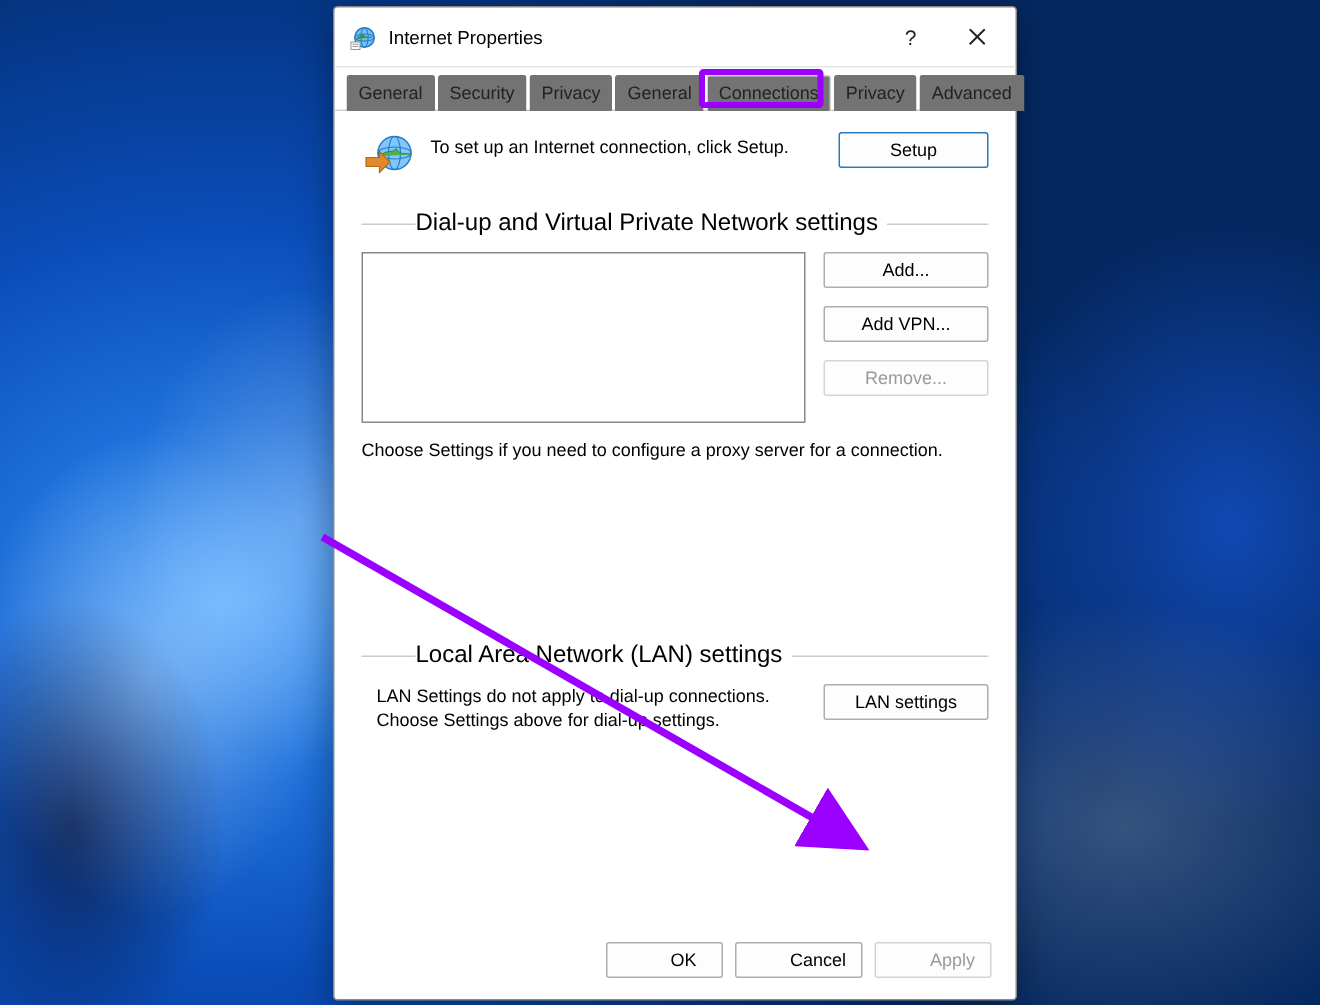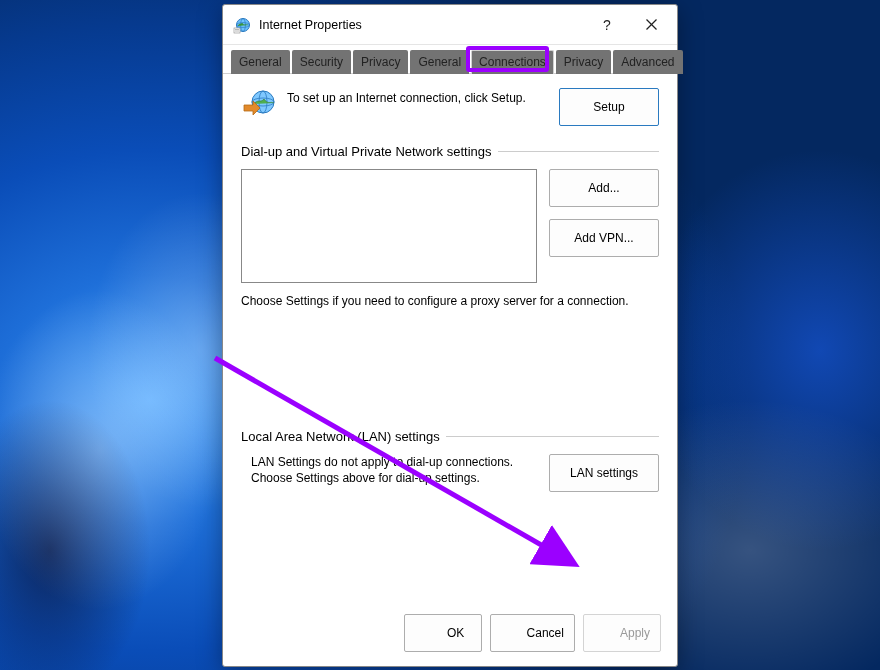"Setup" .btn { height: 38px -> 24px }
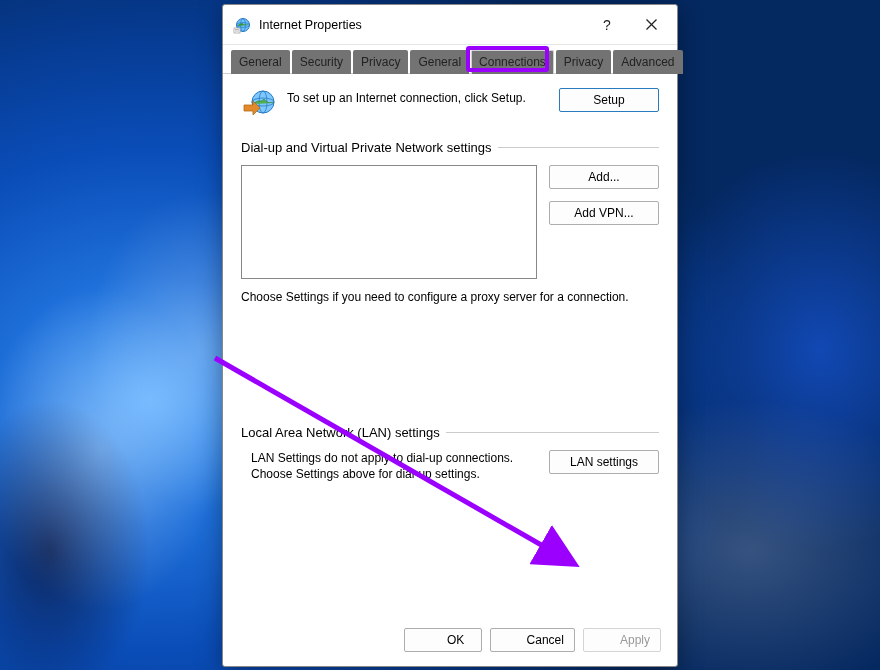"Dial-up and Virtual Private Network" fieldset legend { font-size: 13px -> 16px; margin-left: none -> 36px }
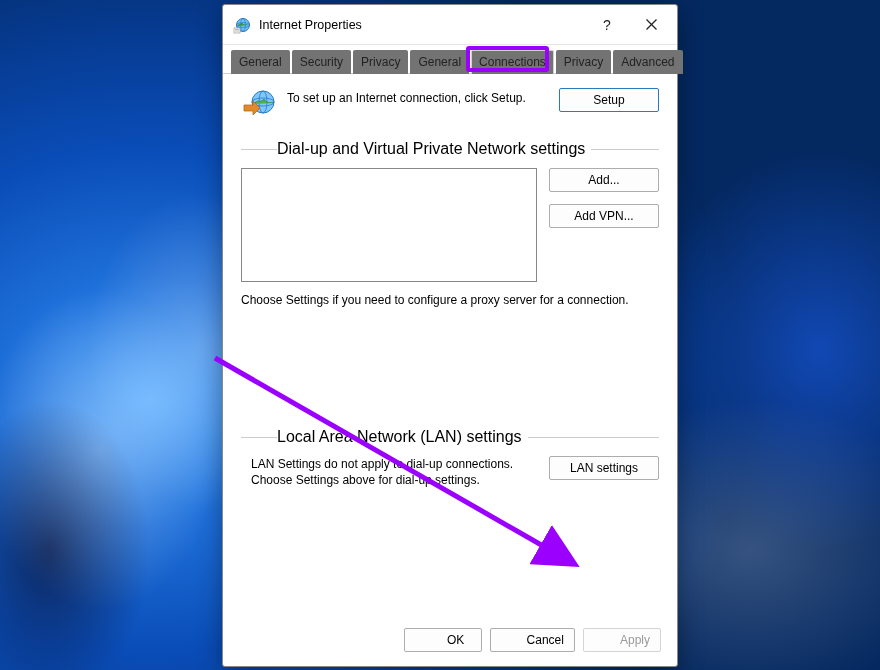"Remove..." button.btn { html: none -> <button><span>Remove...</span></button> }
